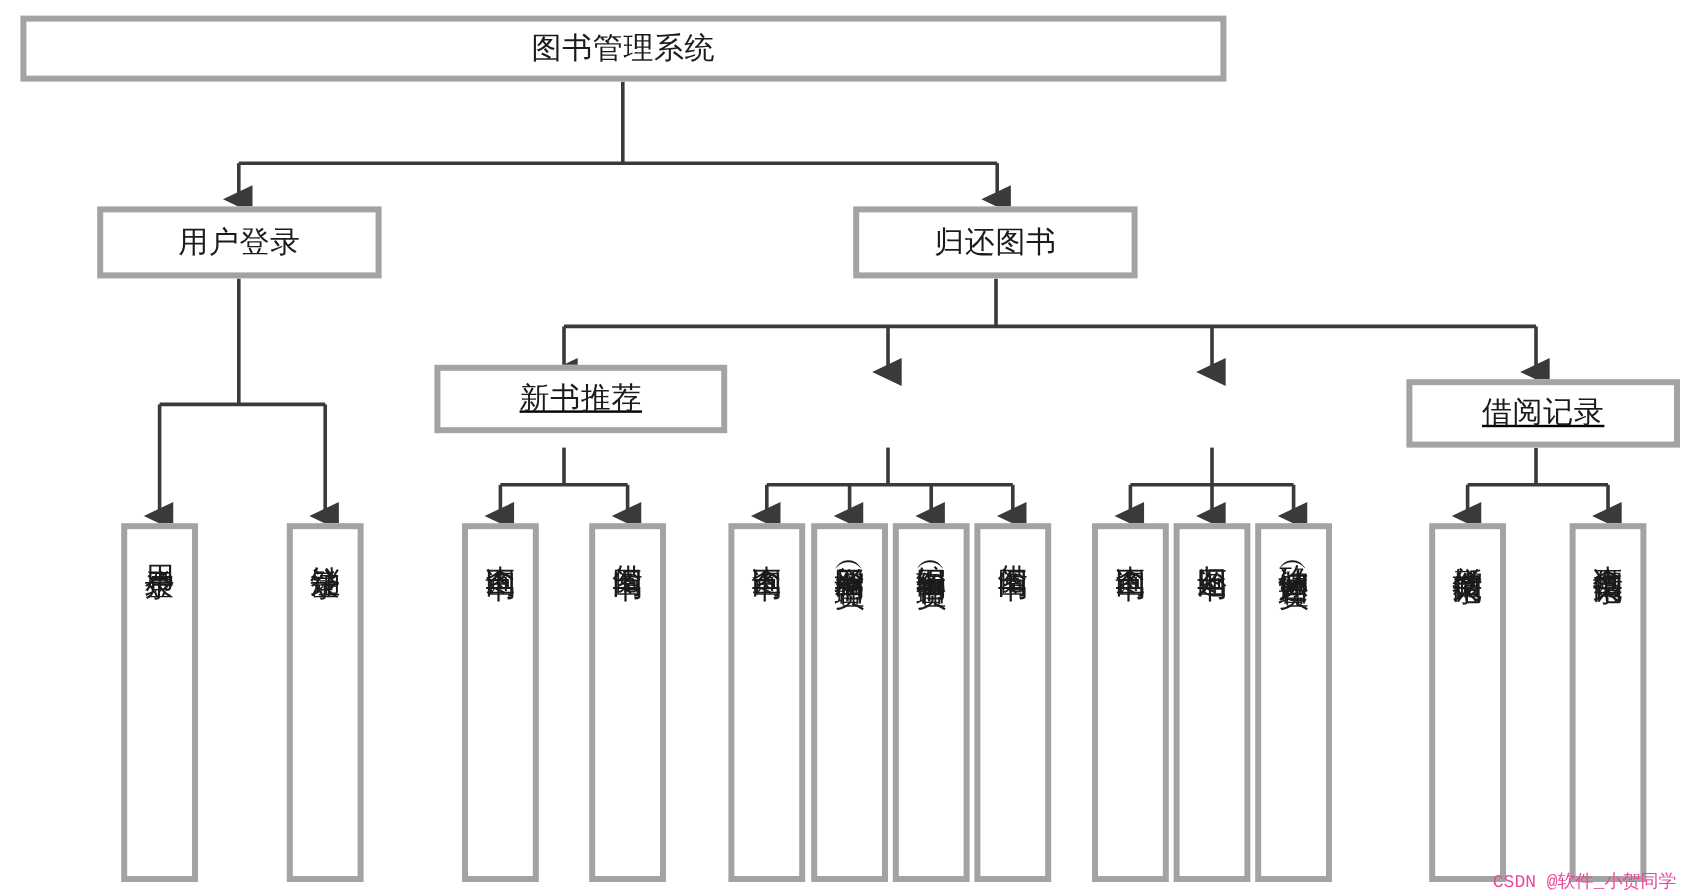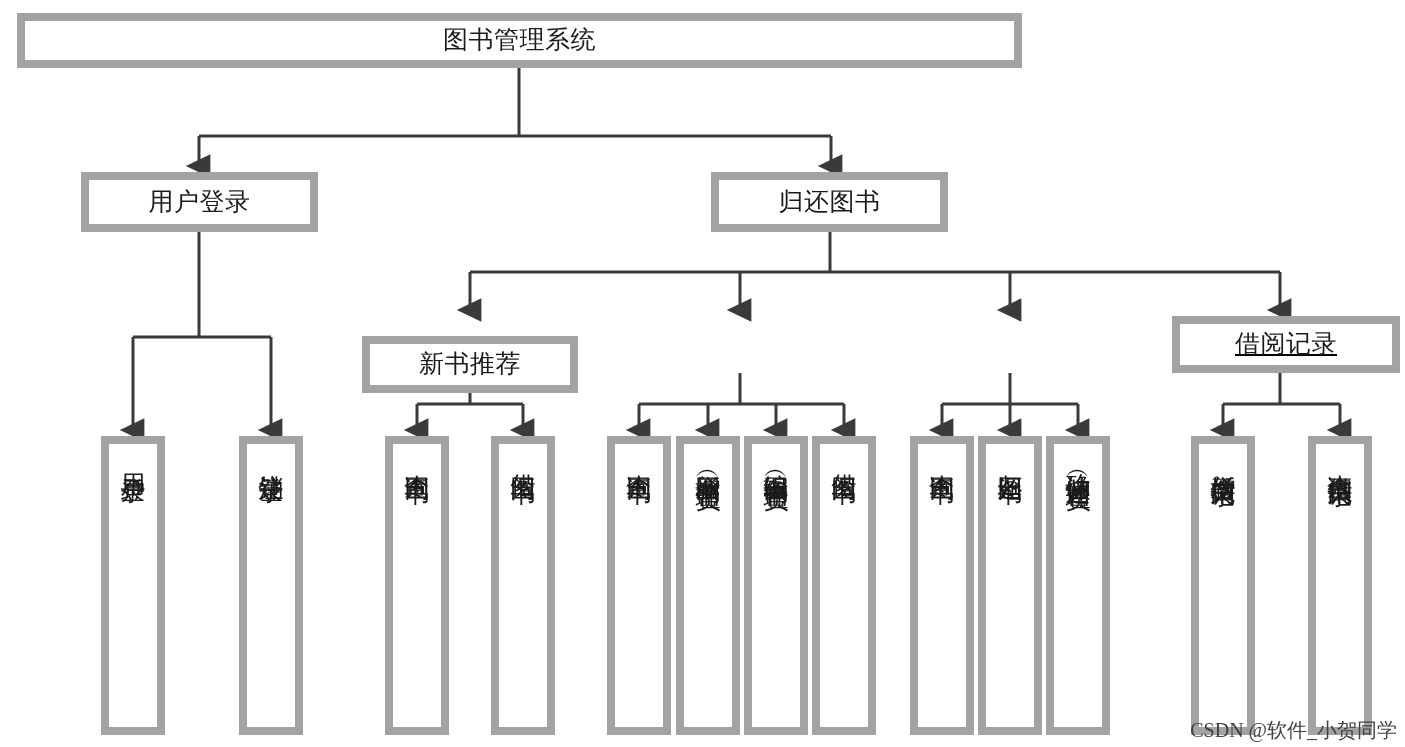"图书管理系统" .node { border: 8px solid #a3a3a3 -> 5px solid #a3a3a3 }
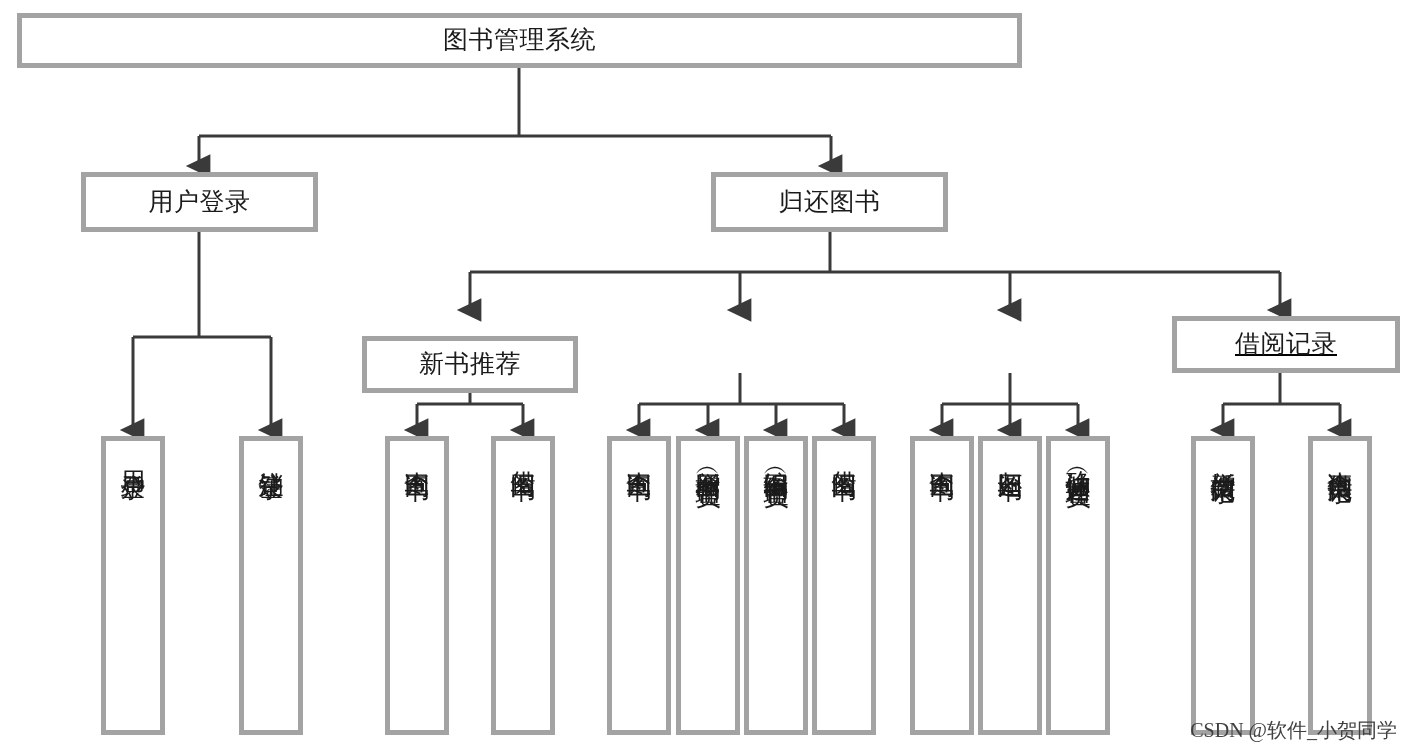"新书推荐" div.node { text-decoration: none -> underline; top: 336px -> 304px; width: 216px -> 244px }
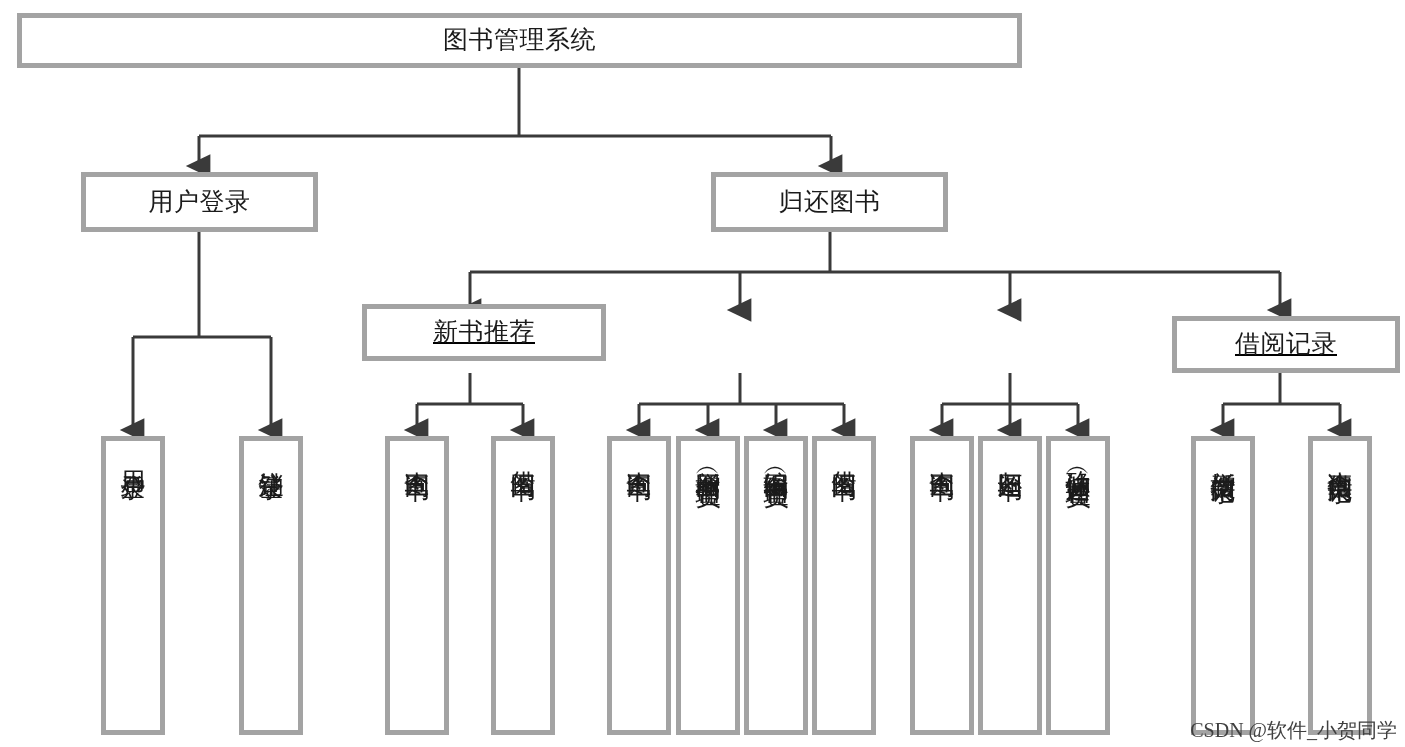"CSDN @软件_小贺同学" #watermark { color: #404040 -> #ec4899; font-family: Liberation Serif, serif -> Liberation Mono, monospace; font-size: 20px -> 15px }
